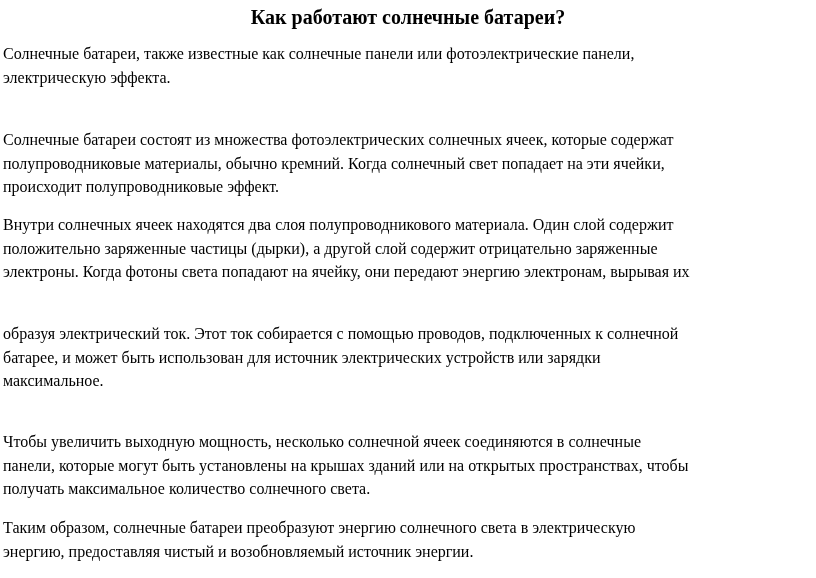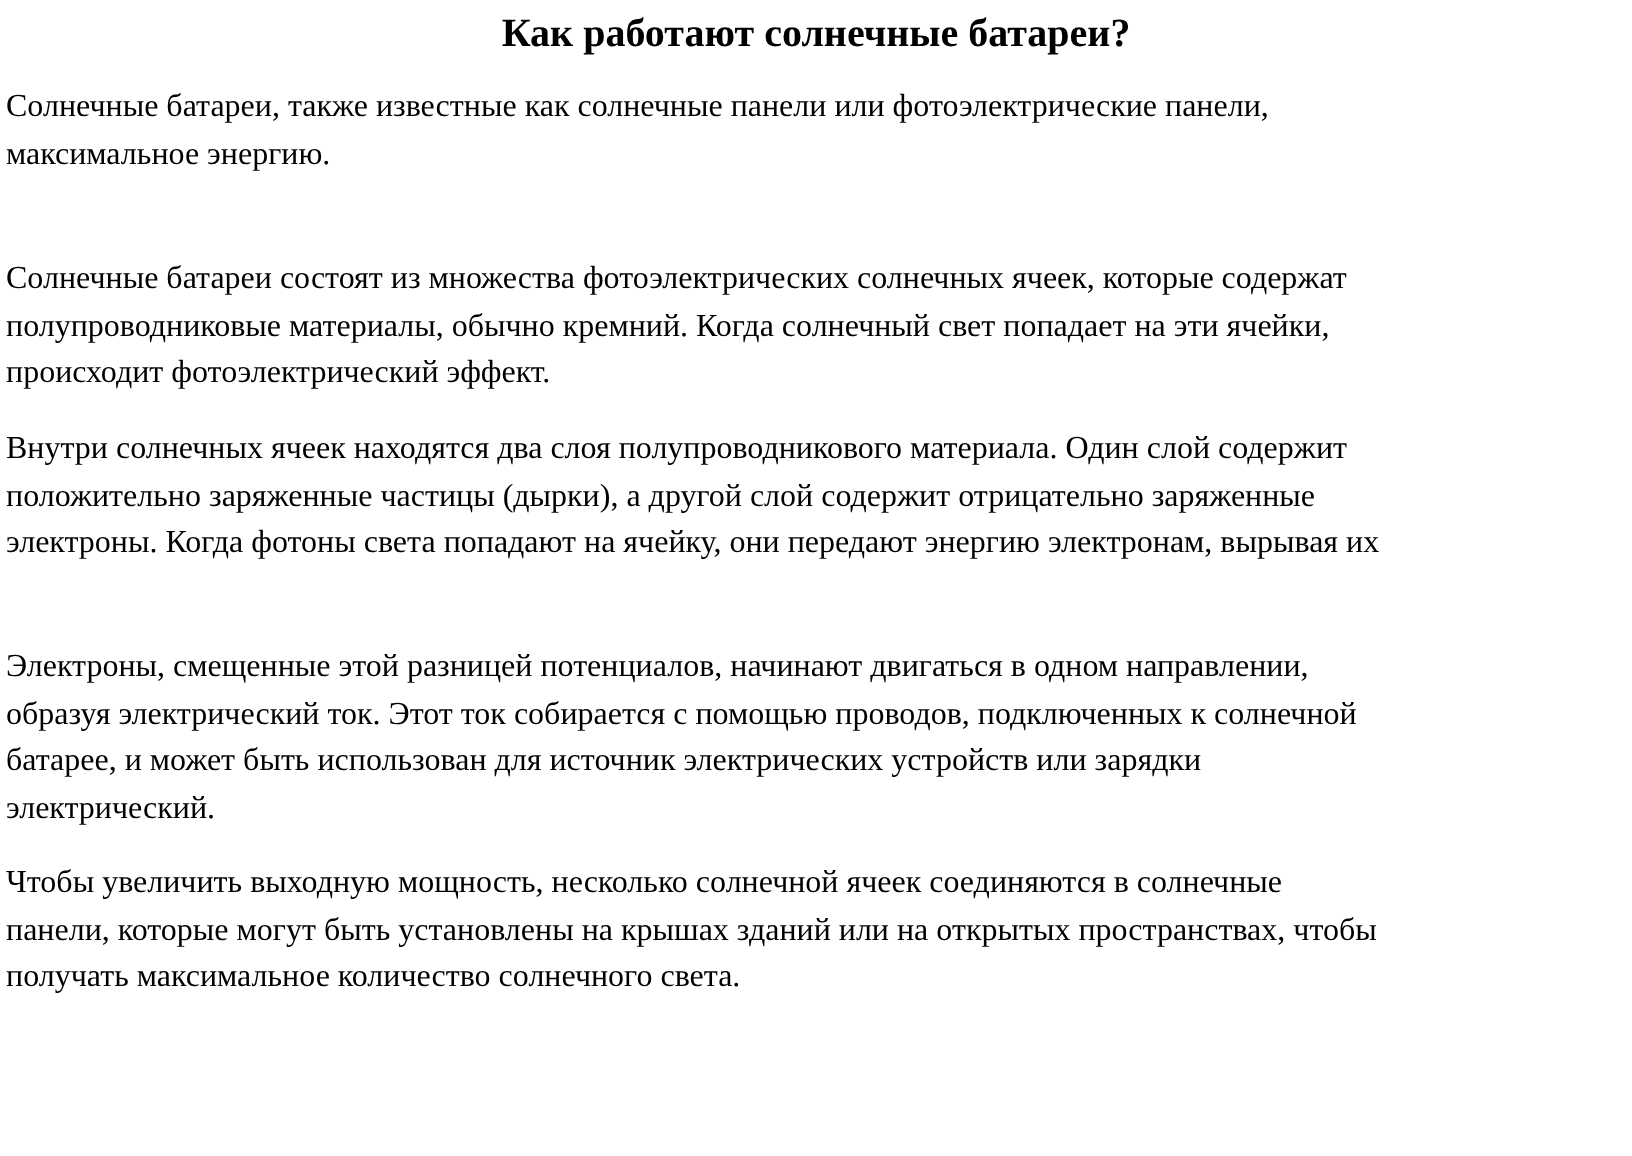"максимальное энергию." span.line { text: максимальное энергию -> электрическую эффекта }
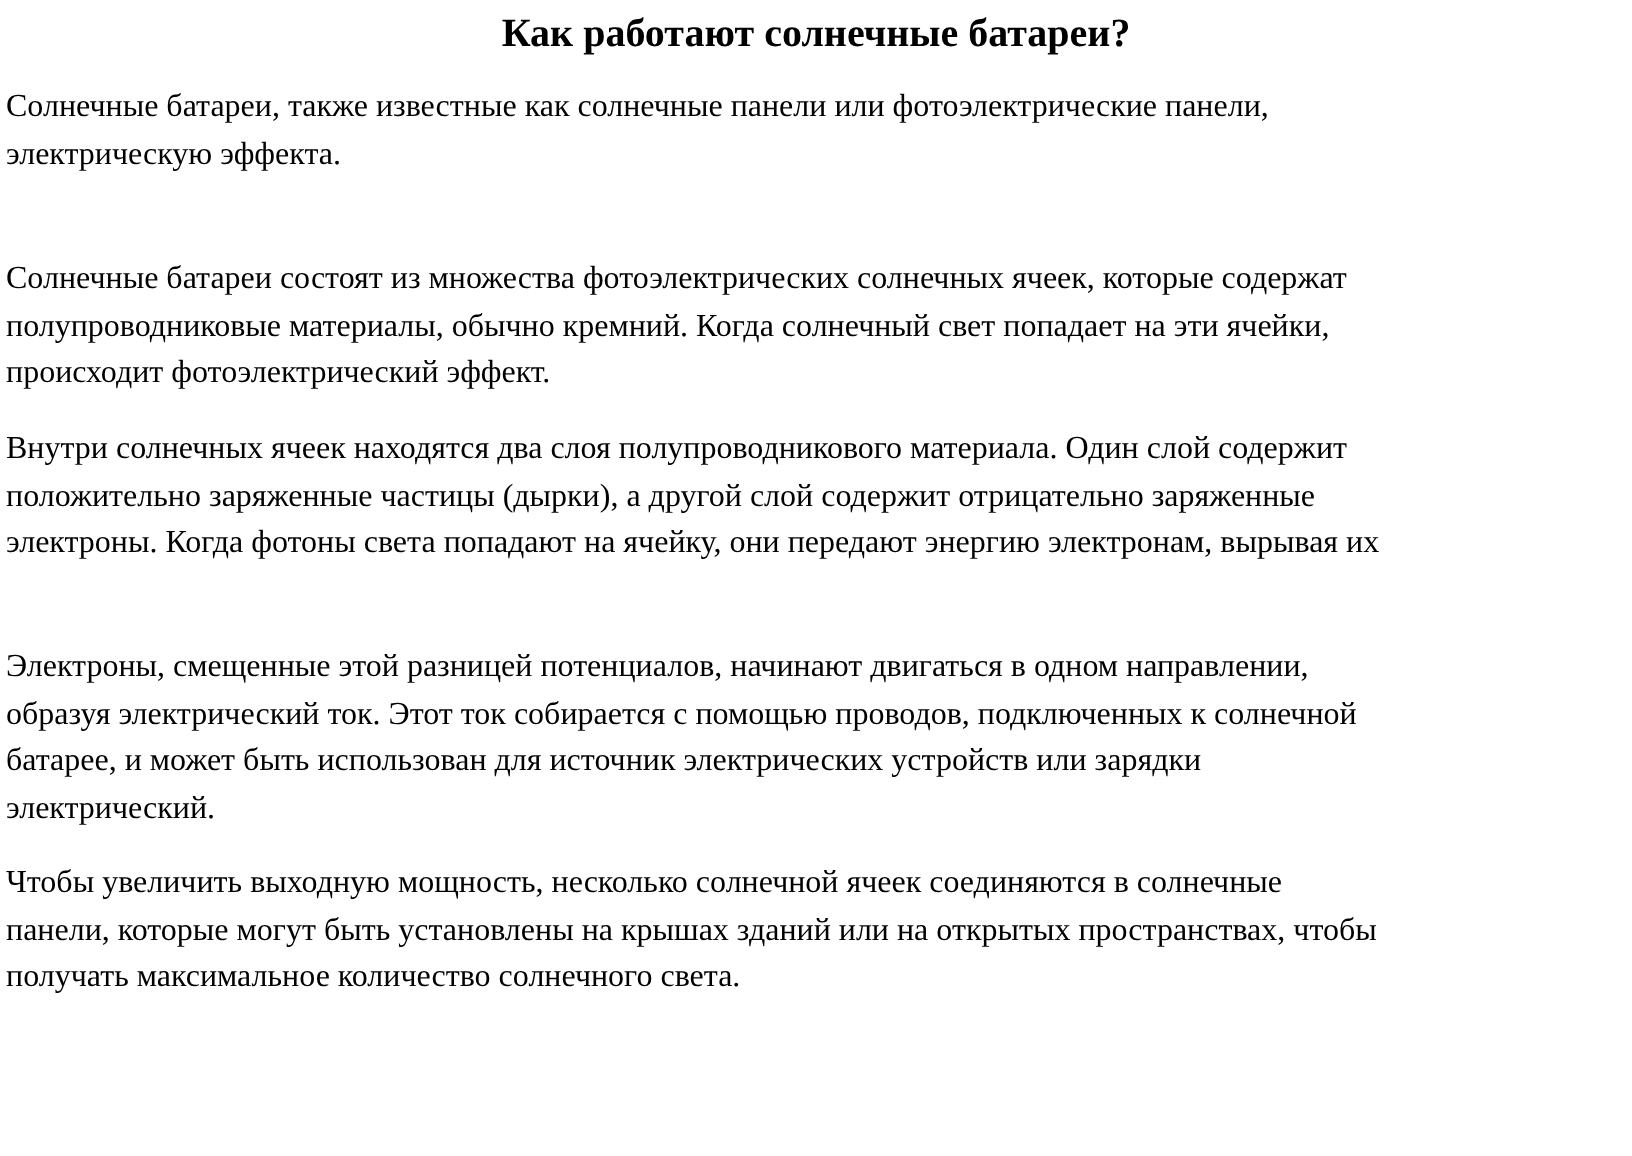"происходит фотоэлектрический эффект." span.line { text: фотоэлектрический -> полупроводниковые }
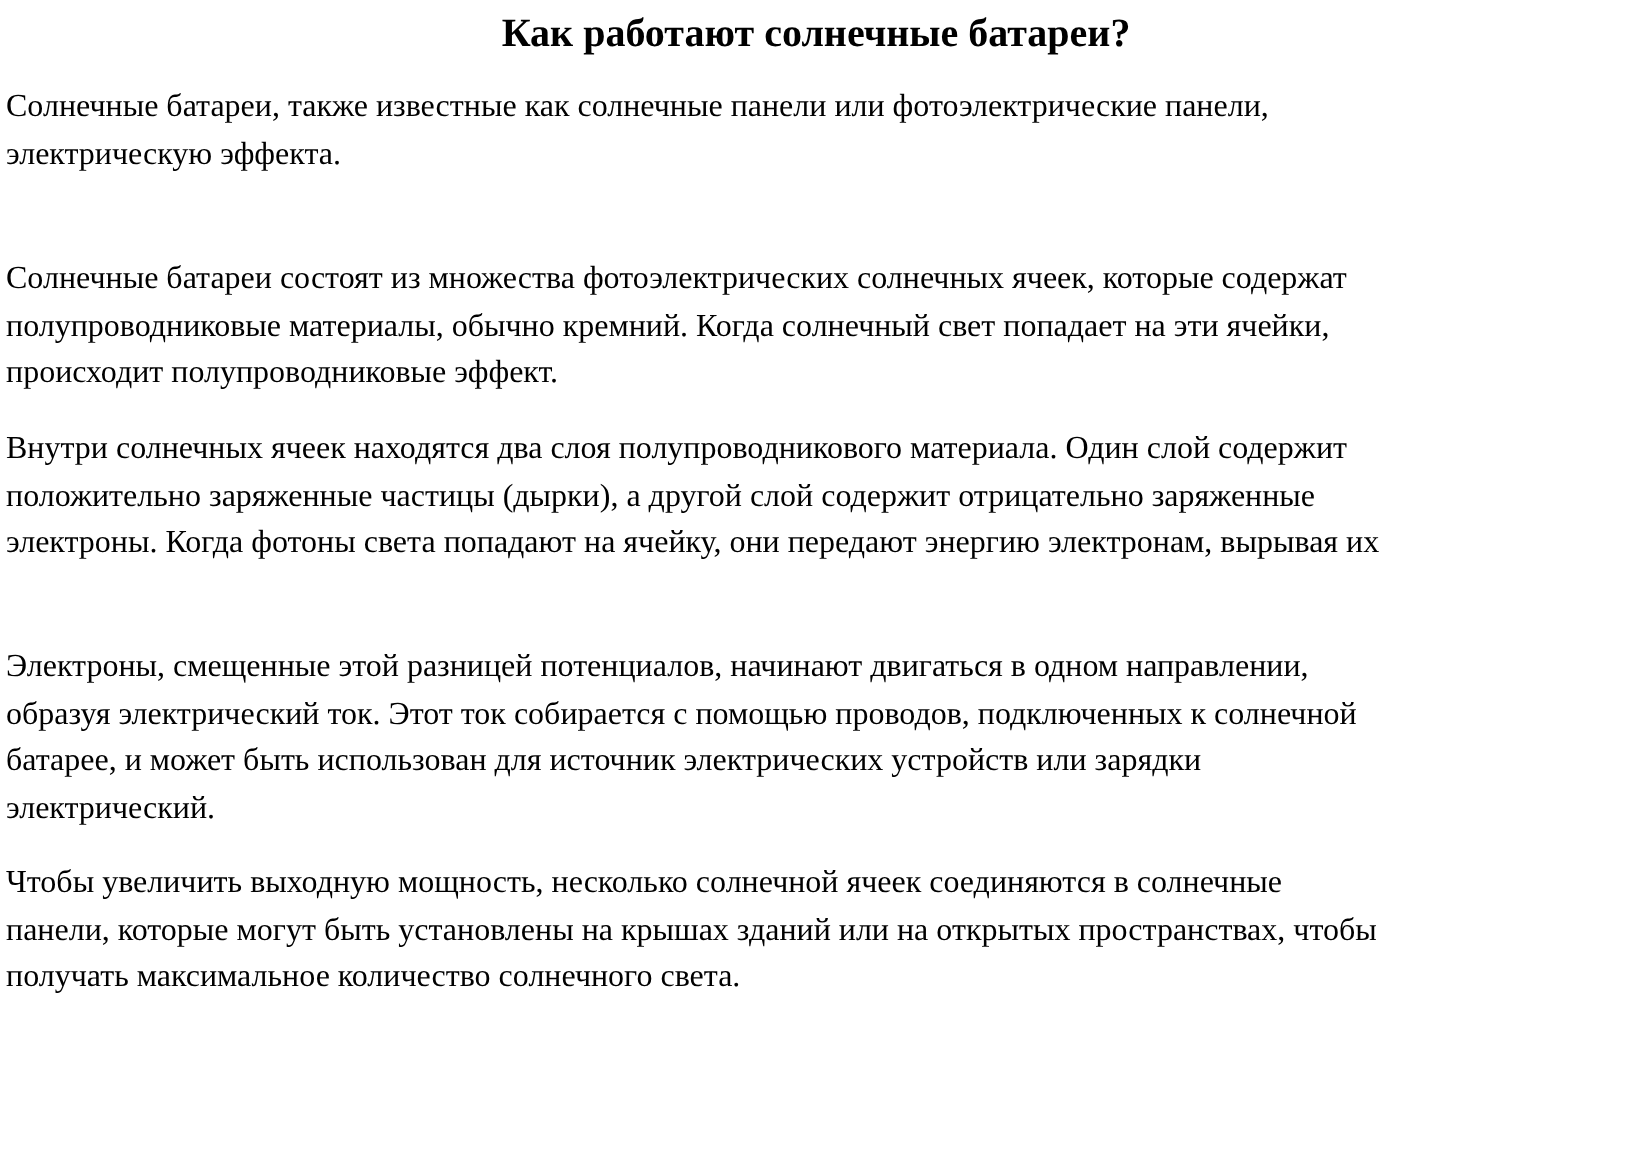"Электроны, смещенные этой разницей" span.line { html: <span>Электроны, смещенные этой разницей потенциалов, начинают двигаться в одном направлении,</span> -> none }
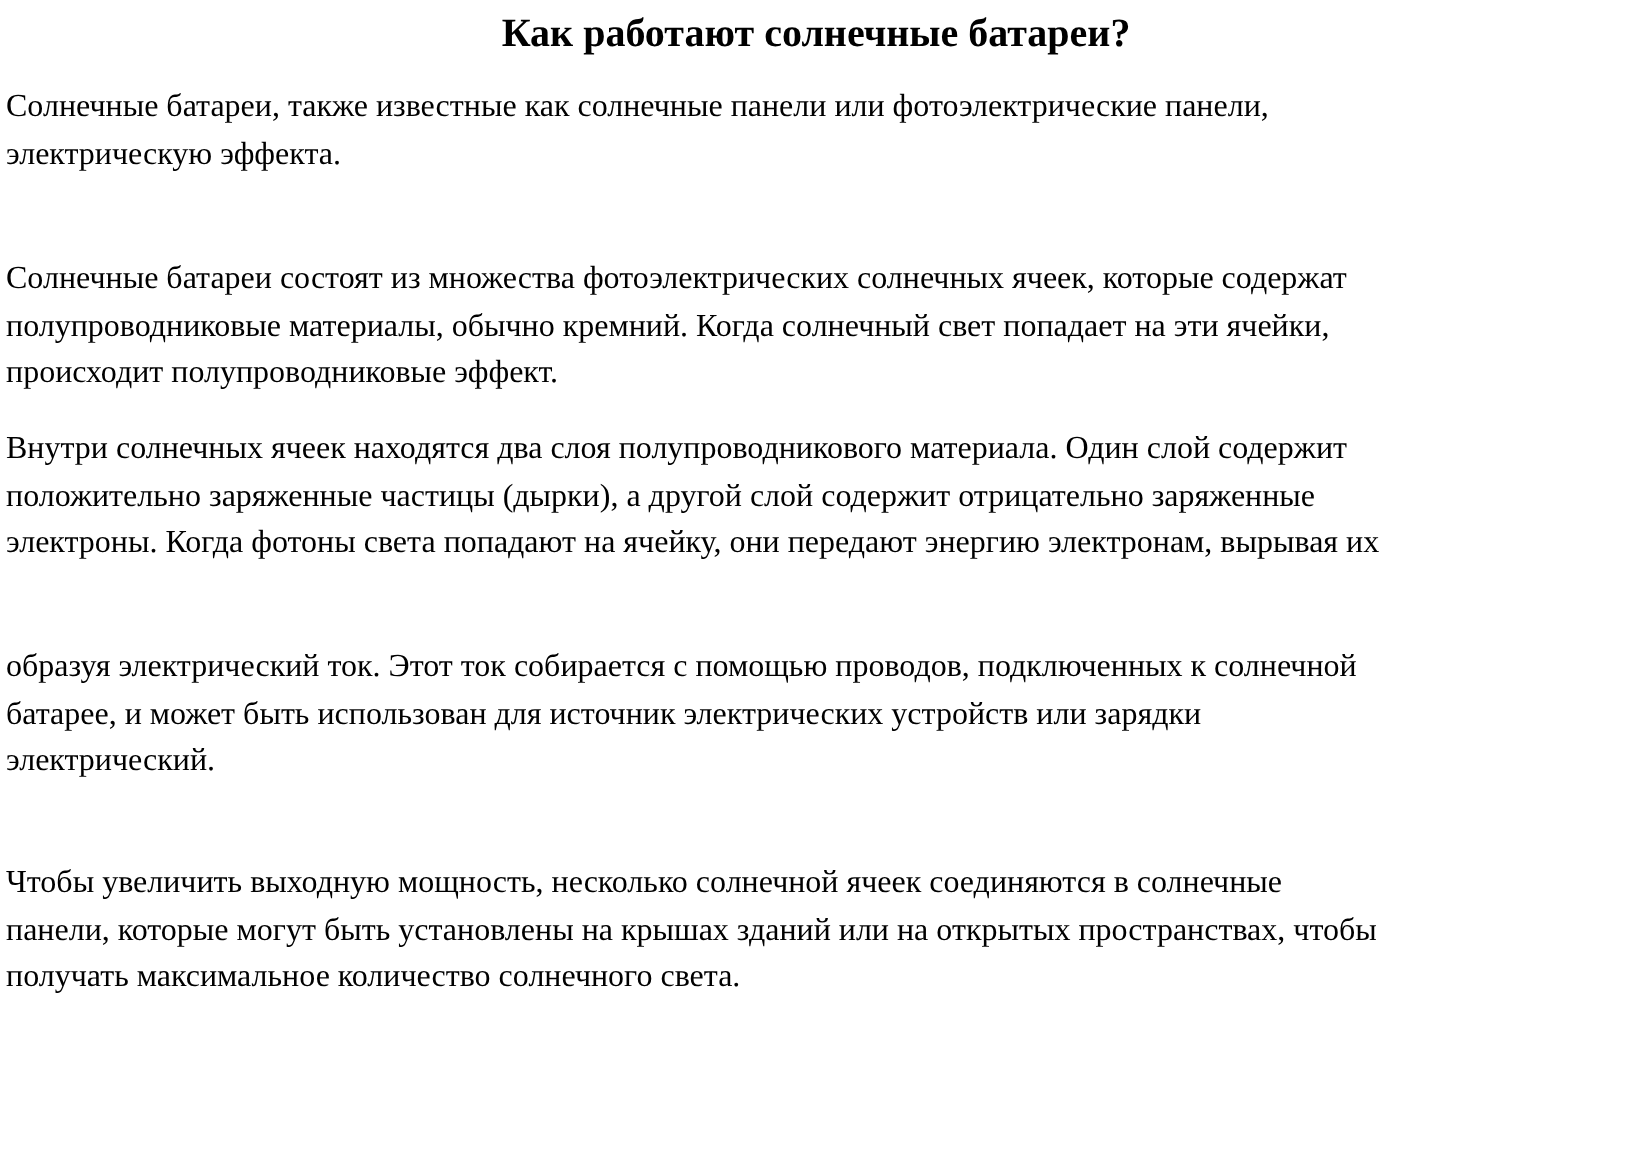"электрический." span.line { text: электрический -> максимальное }
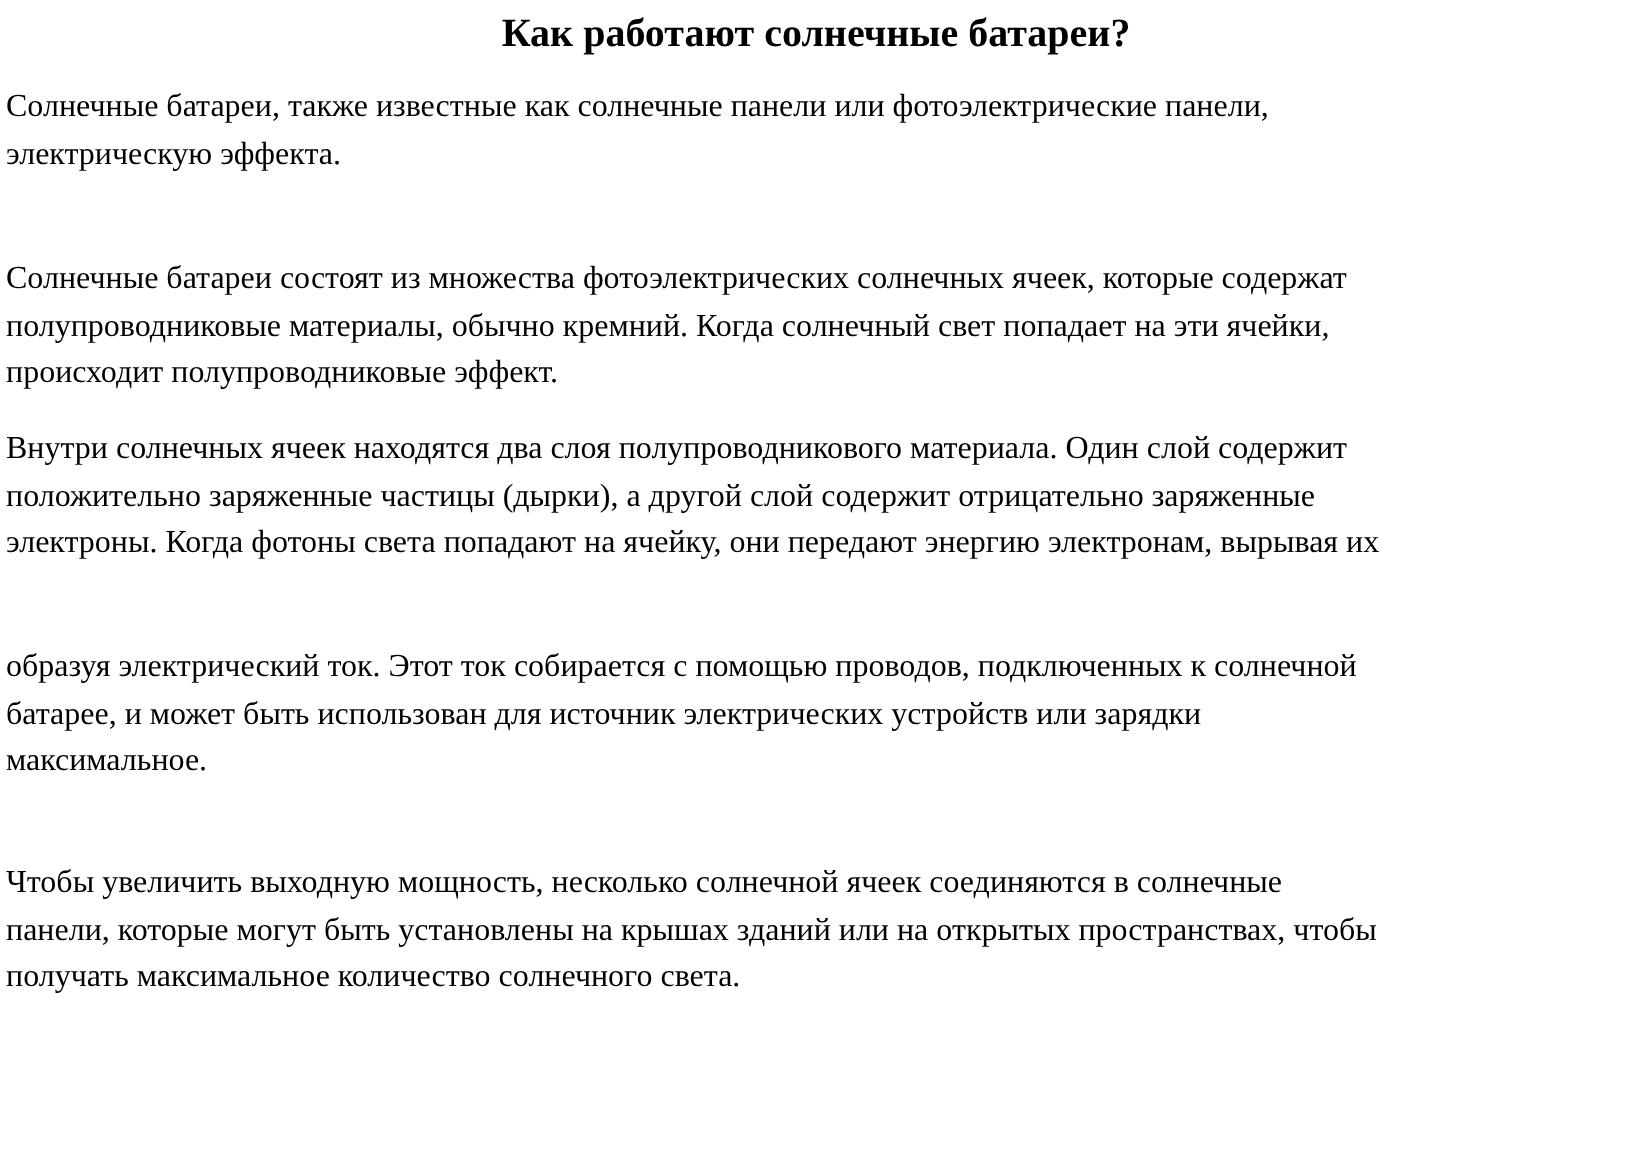"Таким образом, солнечные батареи" p.para { html: none -> <p> <span>Таким образом, солнечные батареи преобразуют энергию солнечного света в электрическую</span> <span>энергию, предоставляя чистый и возобновляемый источник энергии.</span> </p> }
